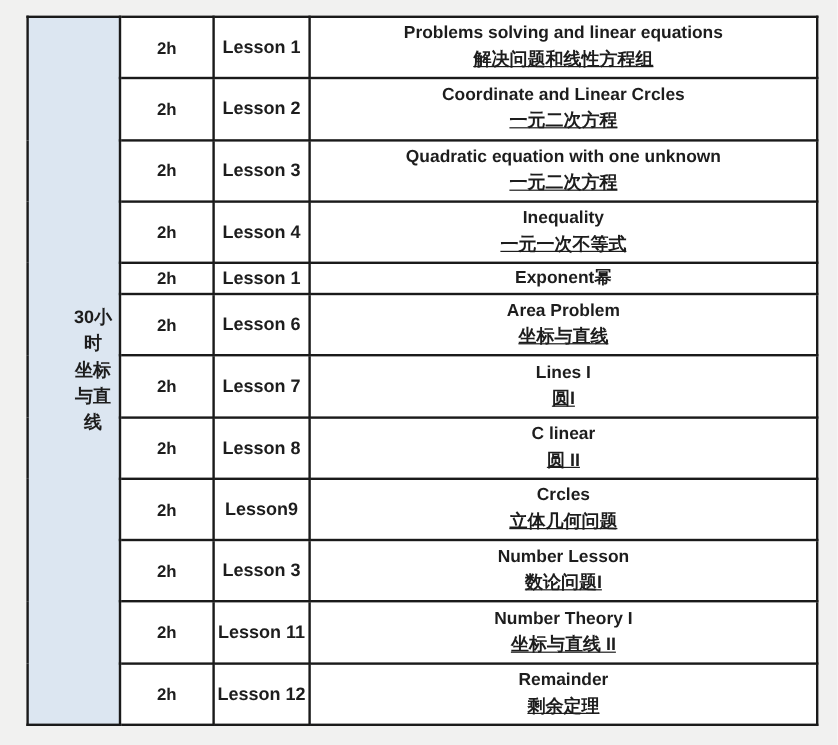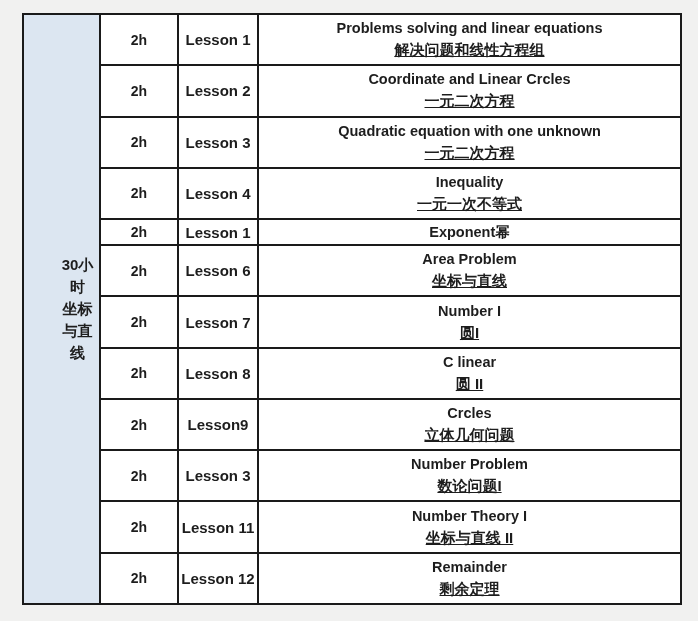"Number I" div.topic-en { text: Number -> Lines }
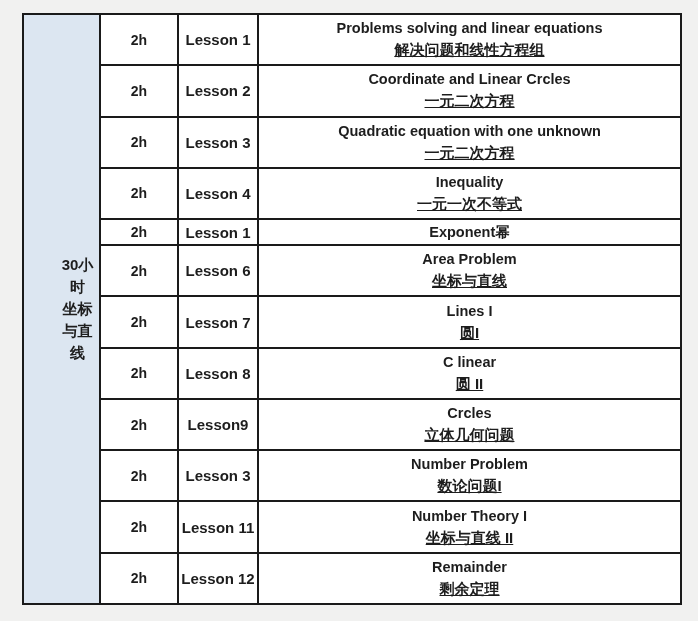"Number Problem" div.topic-en { text: Problem -> Lesson }
